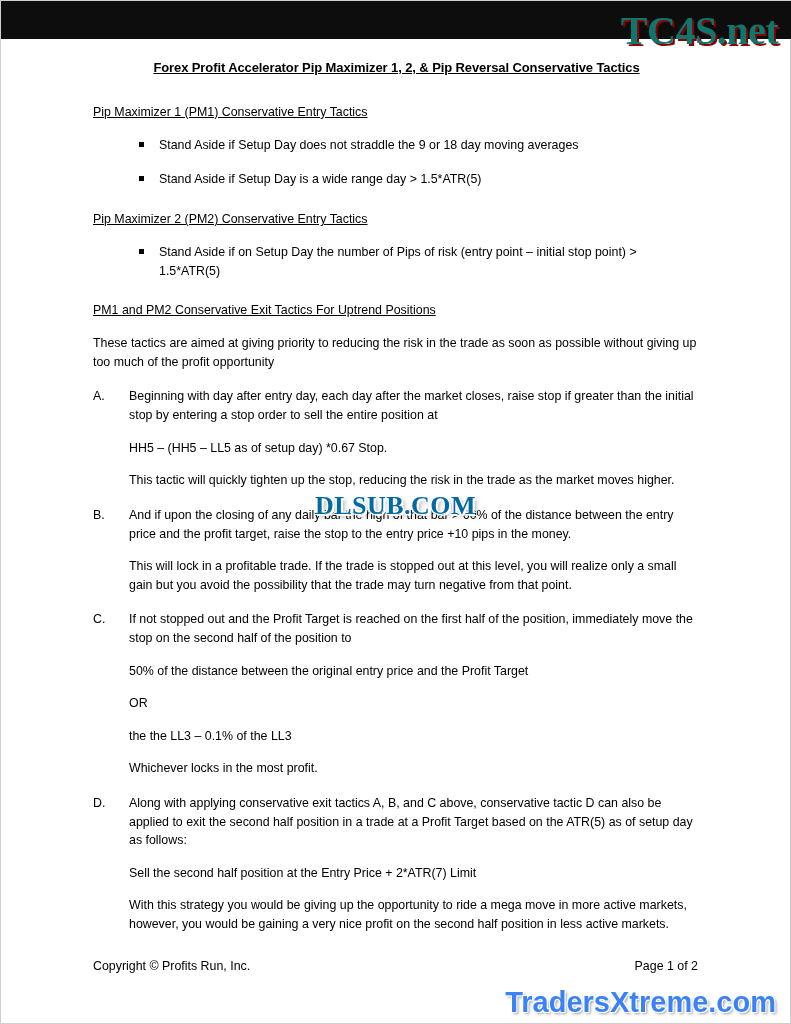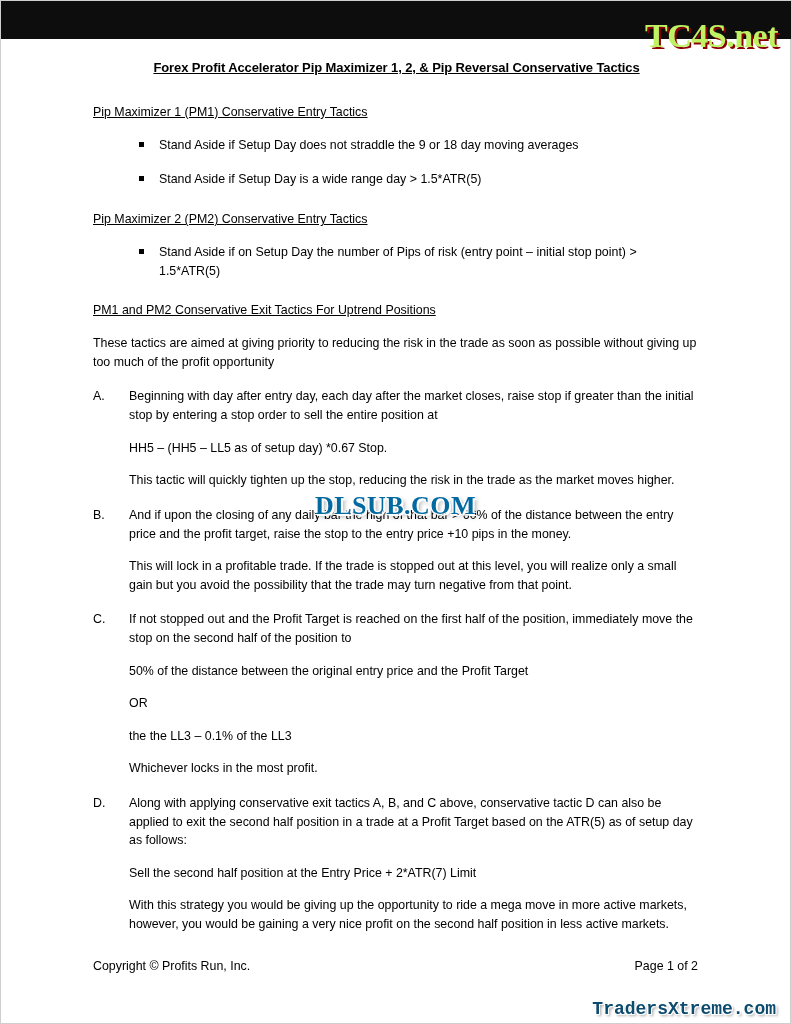"TC4S.net" .top-banner-text { color: #bef264 -> #0f766e; font-size: 34px -> 40px; top: 16px -> 6px }
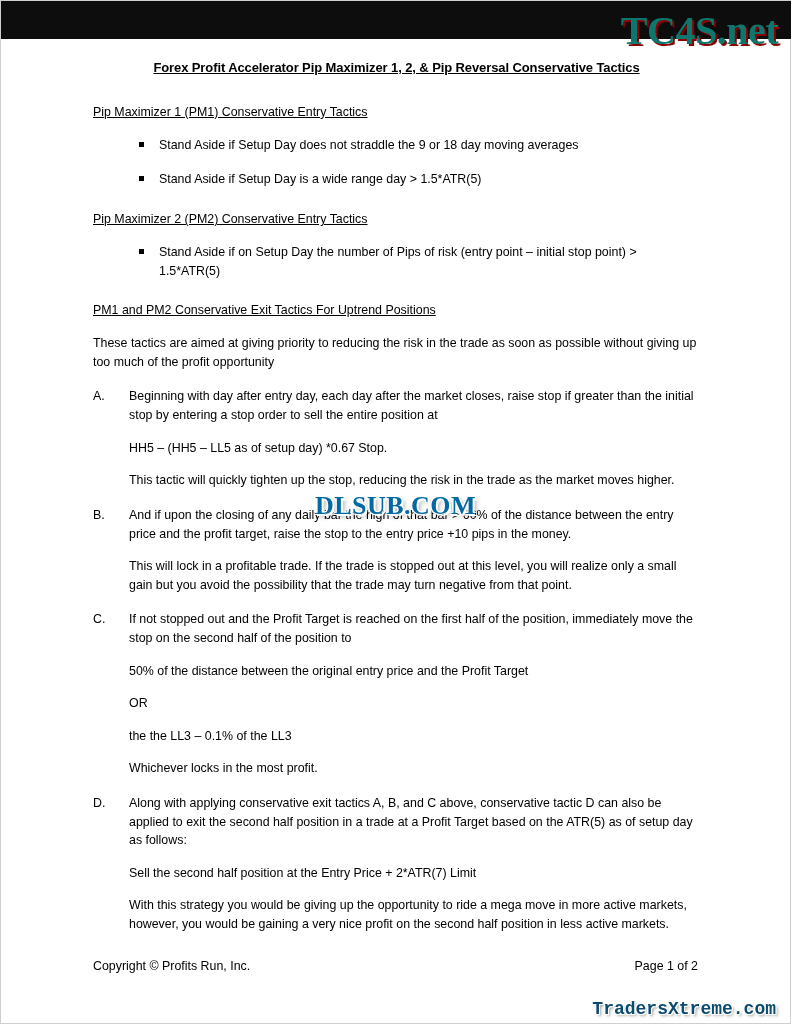"TradersXtreme.com" .wm-bottom { color: #0c4a6e -> #3b82f6; font-family: Liberation Mono, monospace -> Liberation Sans, sans-serif; font-size: 18px -> 29px }
